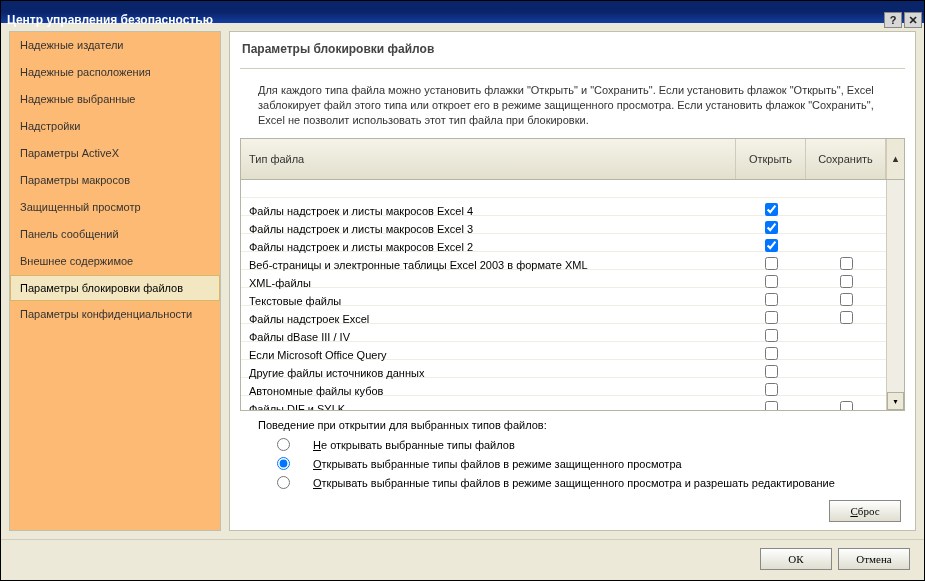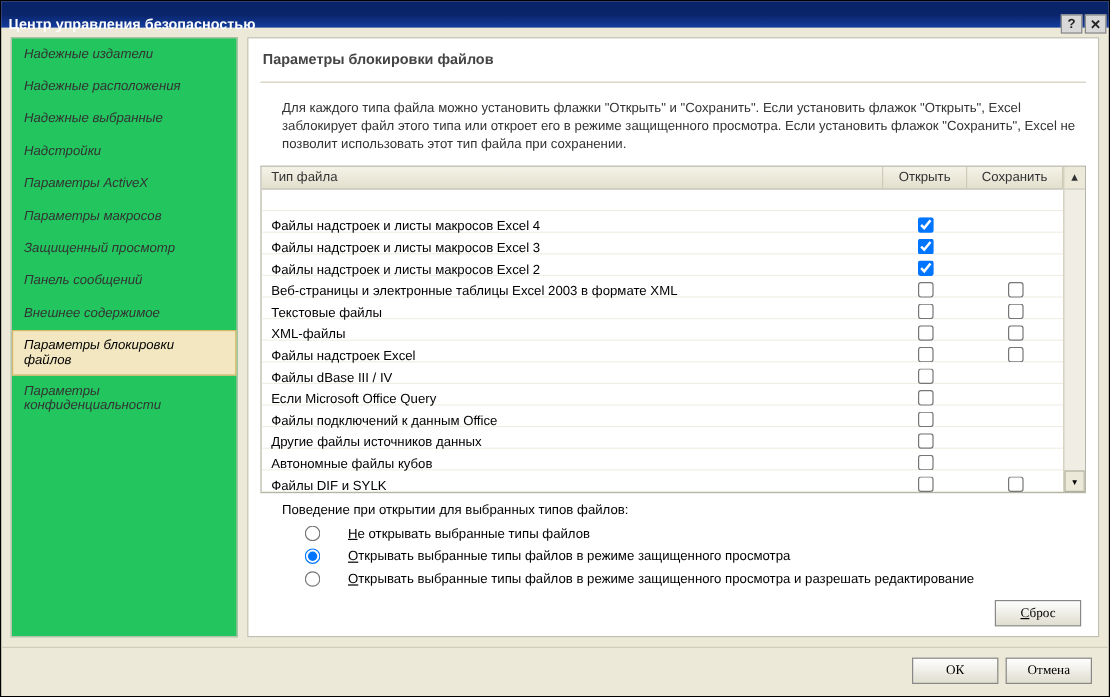"Надежные издатели" .sidebar { background: #22c55e -> #fdba74; font-style: italic -> none; width: 189px -> 212px }
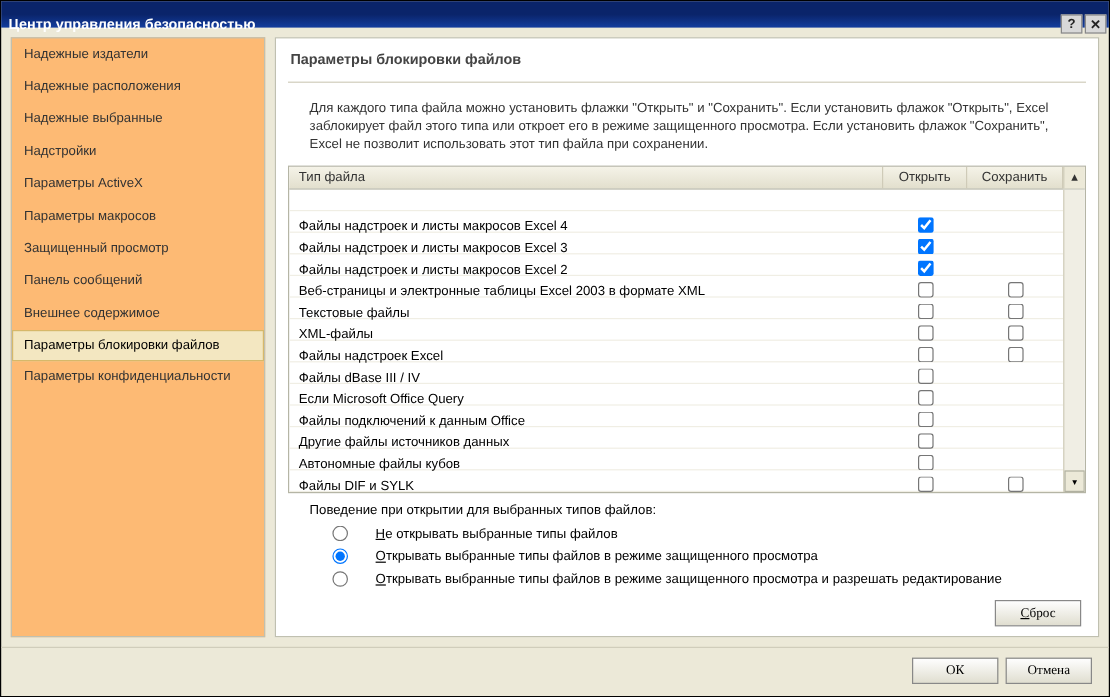"Для каждого типа файла можно" div.desc { text: сохранении -> блокировки }
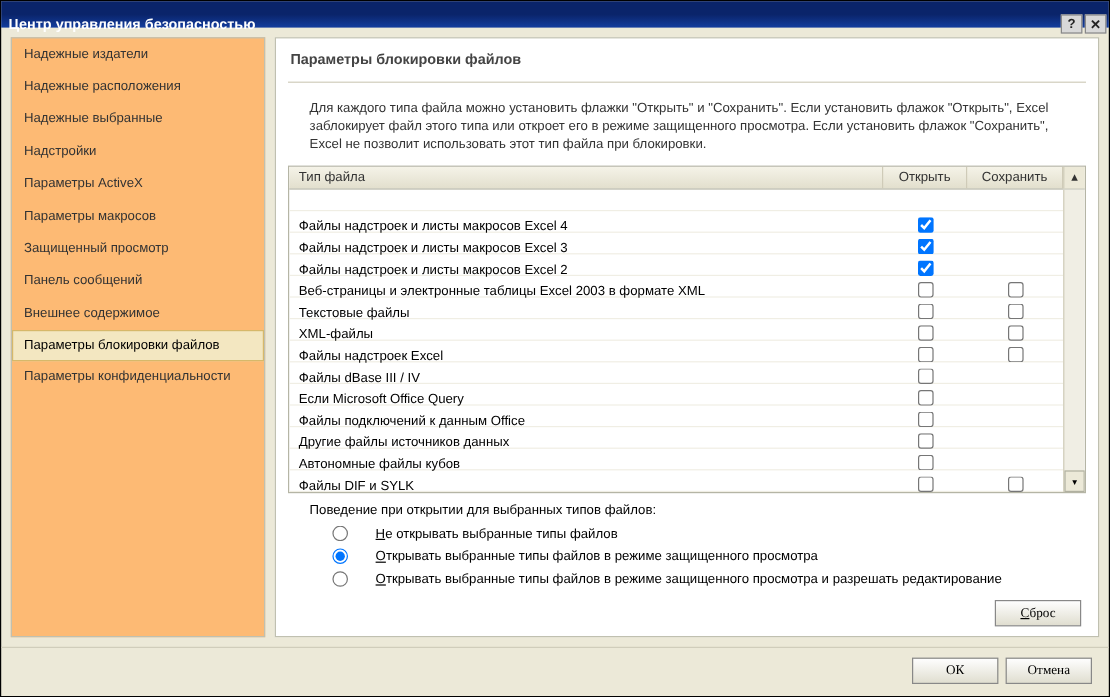"Тип файла" .th { padding: 3px 8px -> 14px 8px }
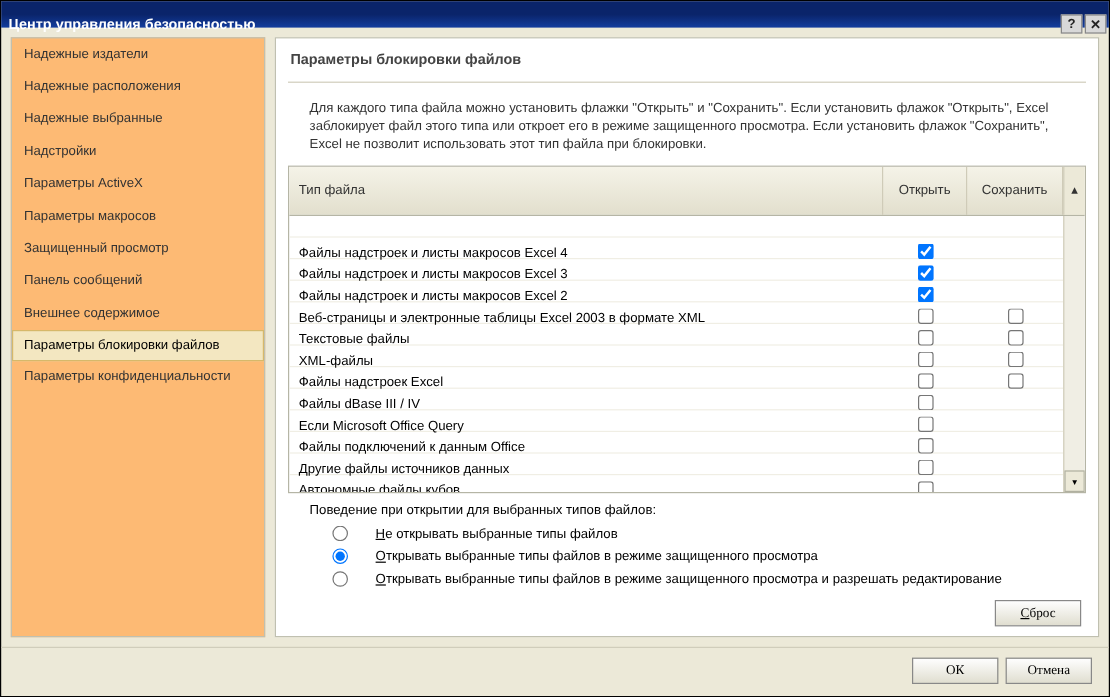"Текстовые файлы" div.row { order: before "XML-файлы" -> after "XML-файлы" }
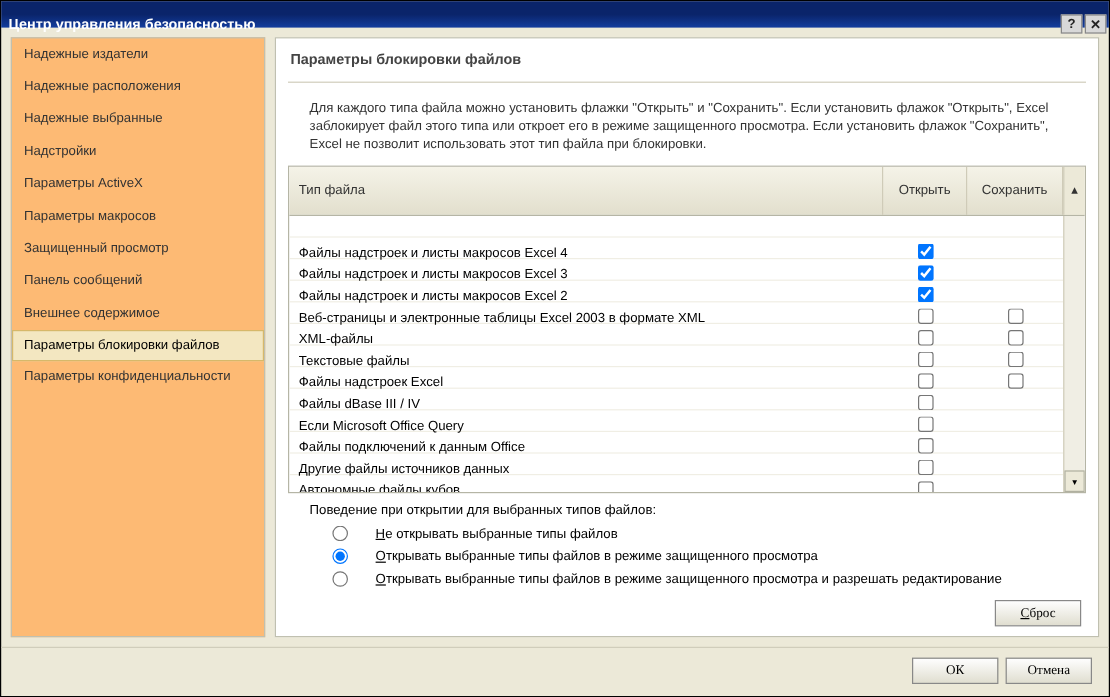"Файлы подключений к данным Office" div.row { html: <div> <div>Файлы подключений к данным Office</div> <div><input></div> <div></div> </div> -> none }
